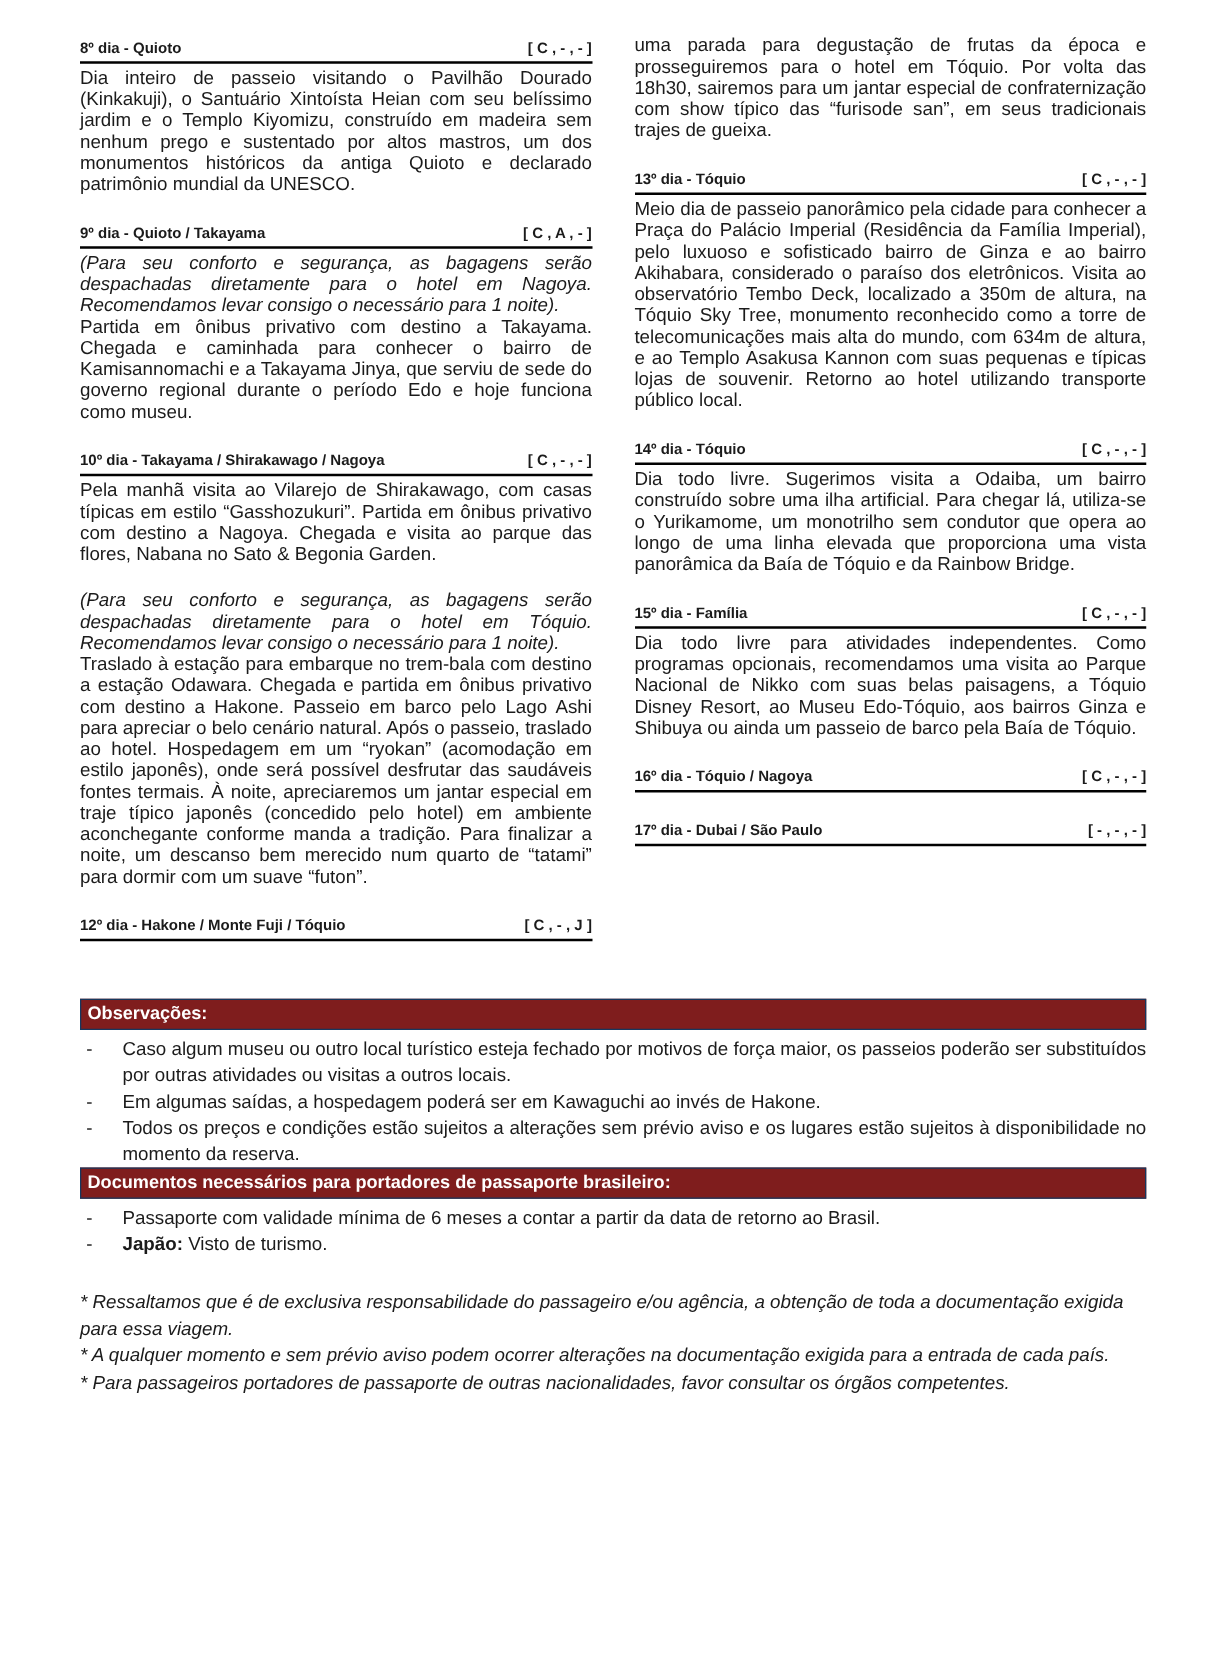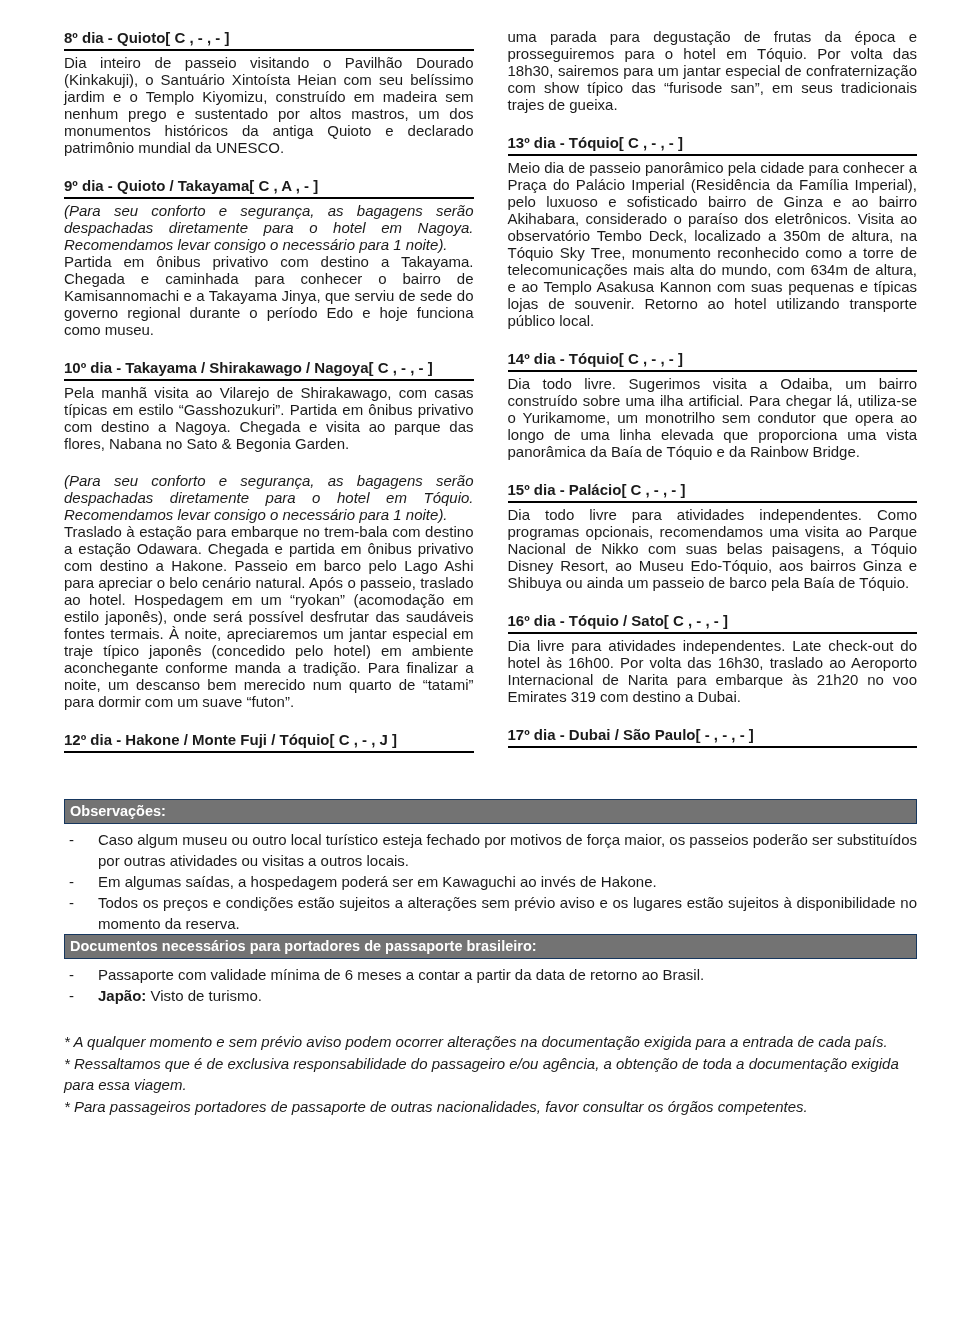"8º dia - Quioto" .day-header { font-size: 15px -> 12px; justify-content: flex-start -> space-between }
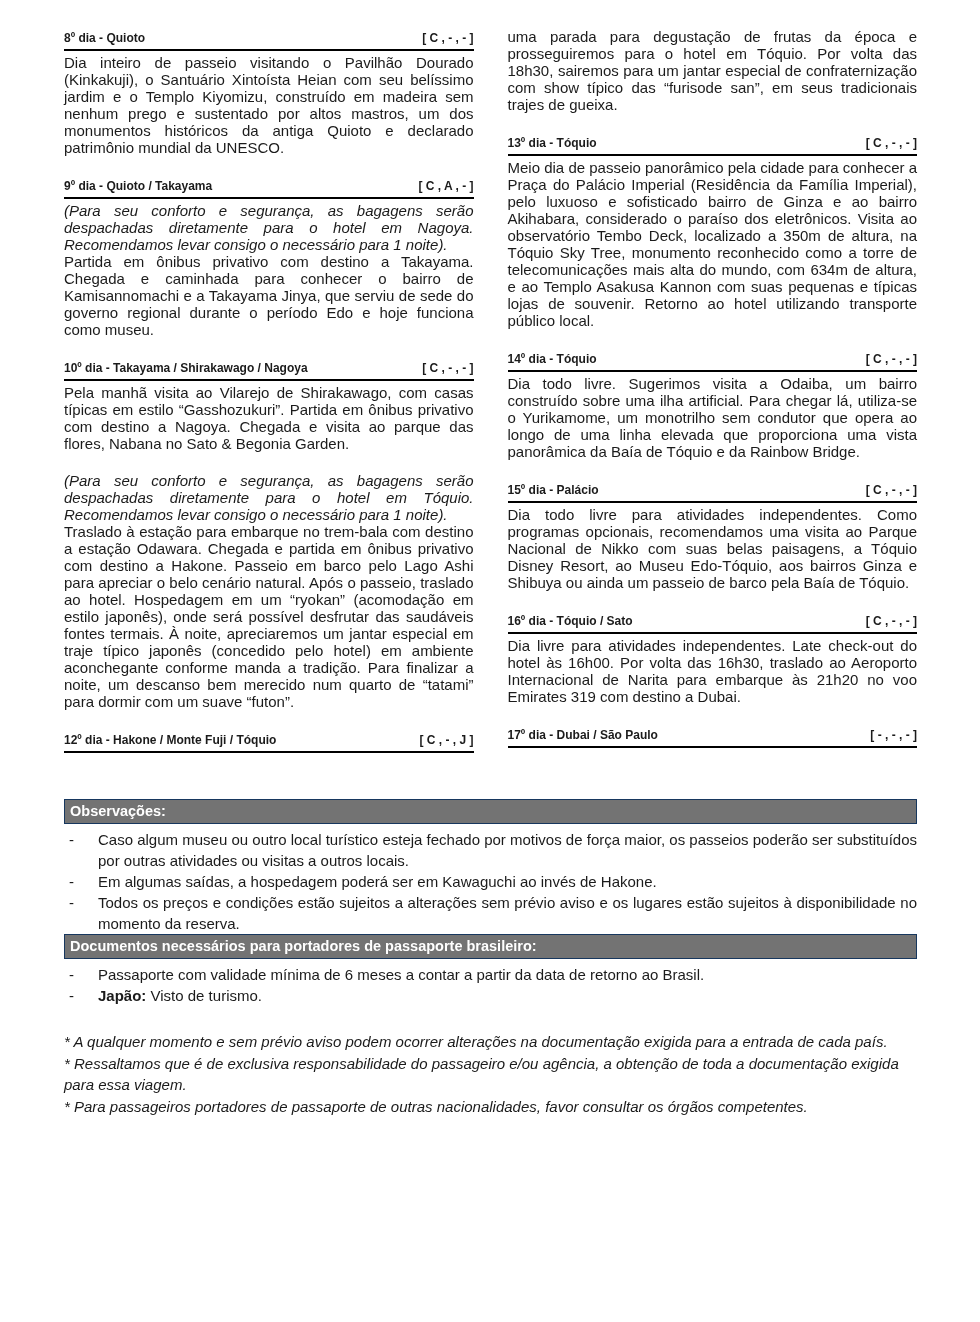"15º dia - Palácio" span.day-title { text: Palácio -> Família }
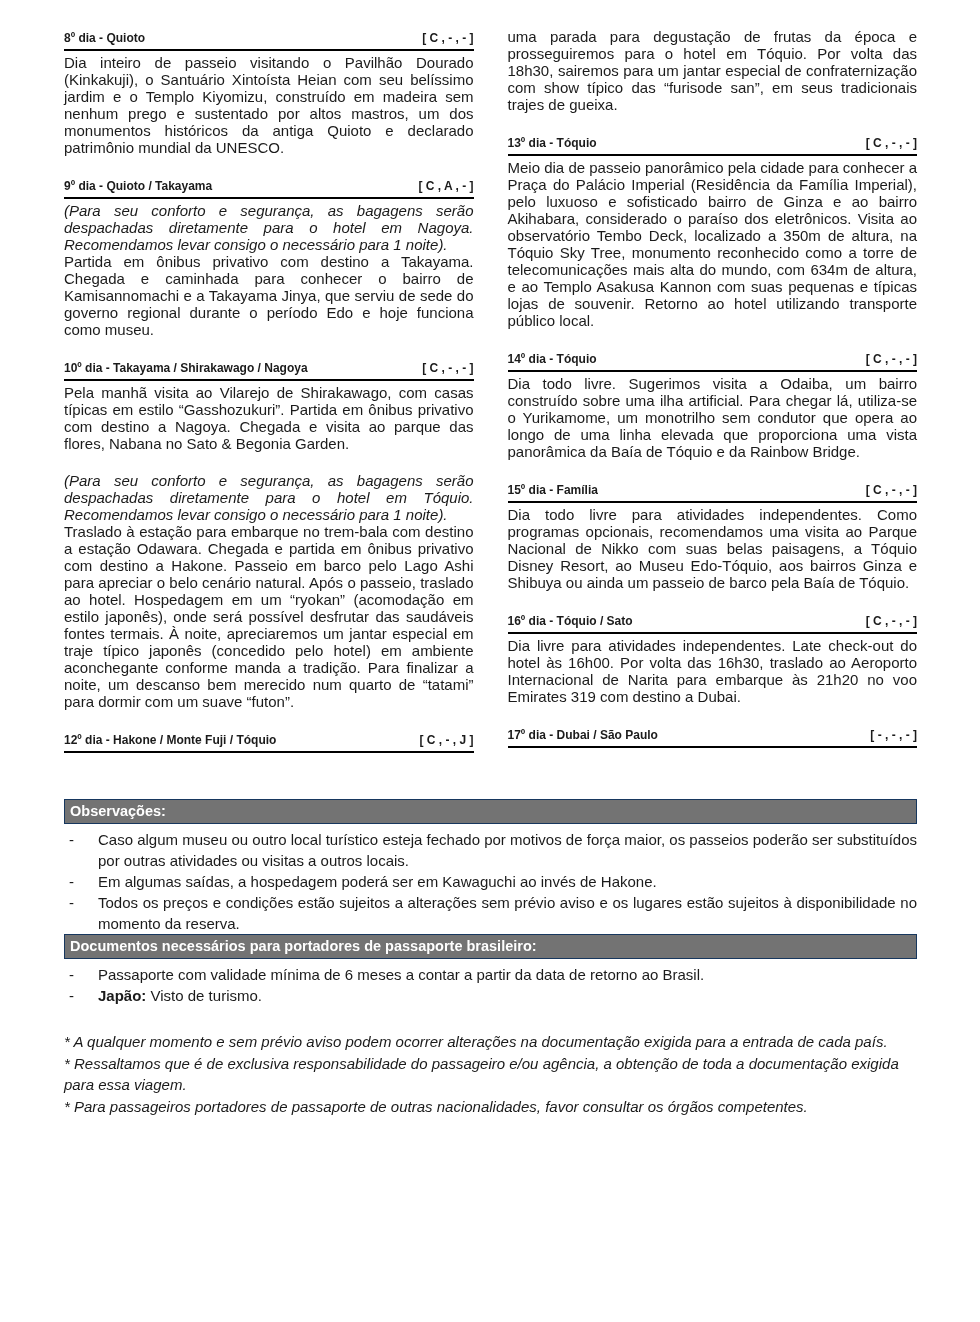"16º dia - Tóquio /" span.day-title { text: Sato -> Nagoya }
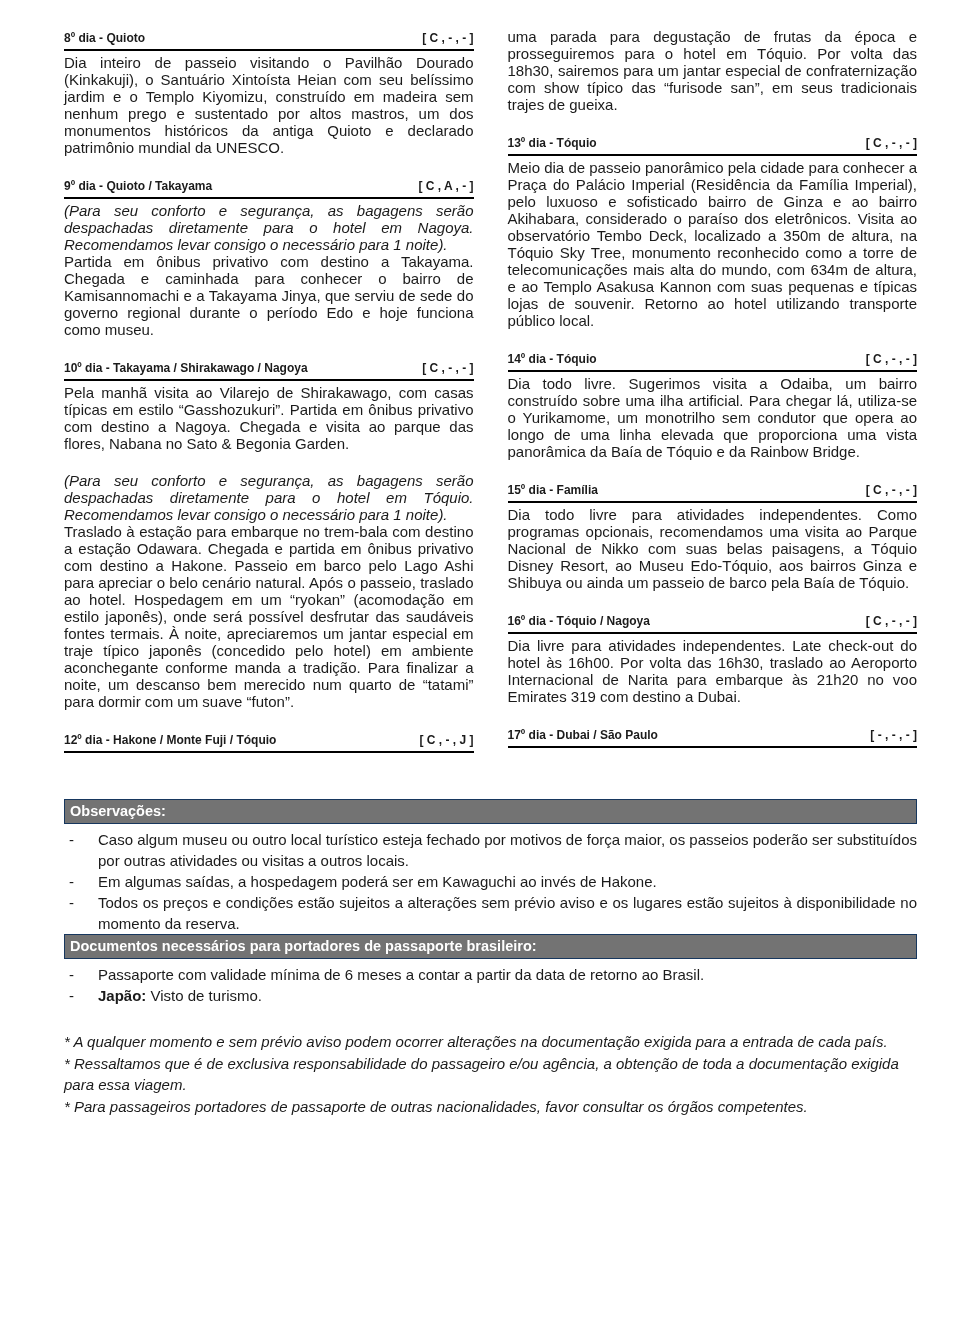"Dia livre para atividades independentes." p.day-text { html: <p>Dia livre para atividades independentes. Late check-out do hotel às 16h00. Por volta das 16h30, traslado ao Aeroporto Internacional de Narita para embarque às 21h20 no voo Emirates 319 com destino a Dubai.</p> -> none }
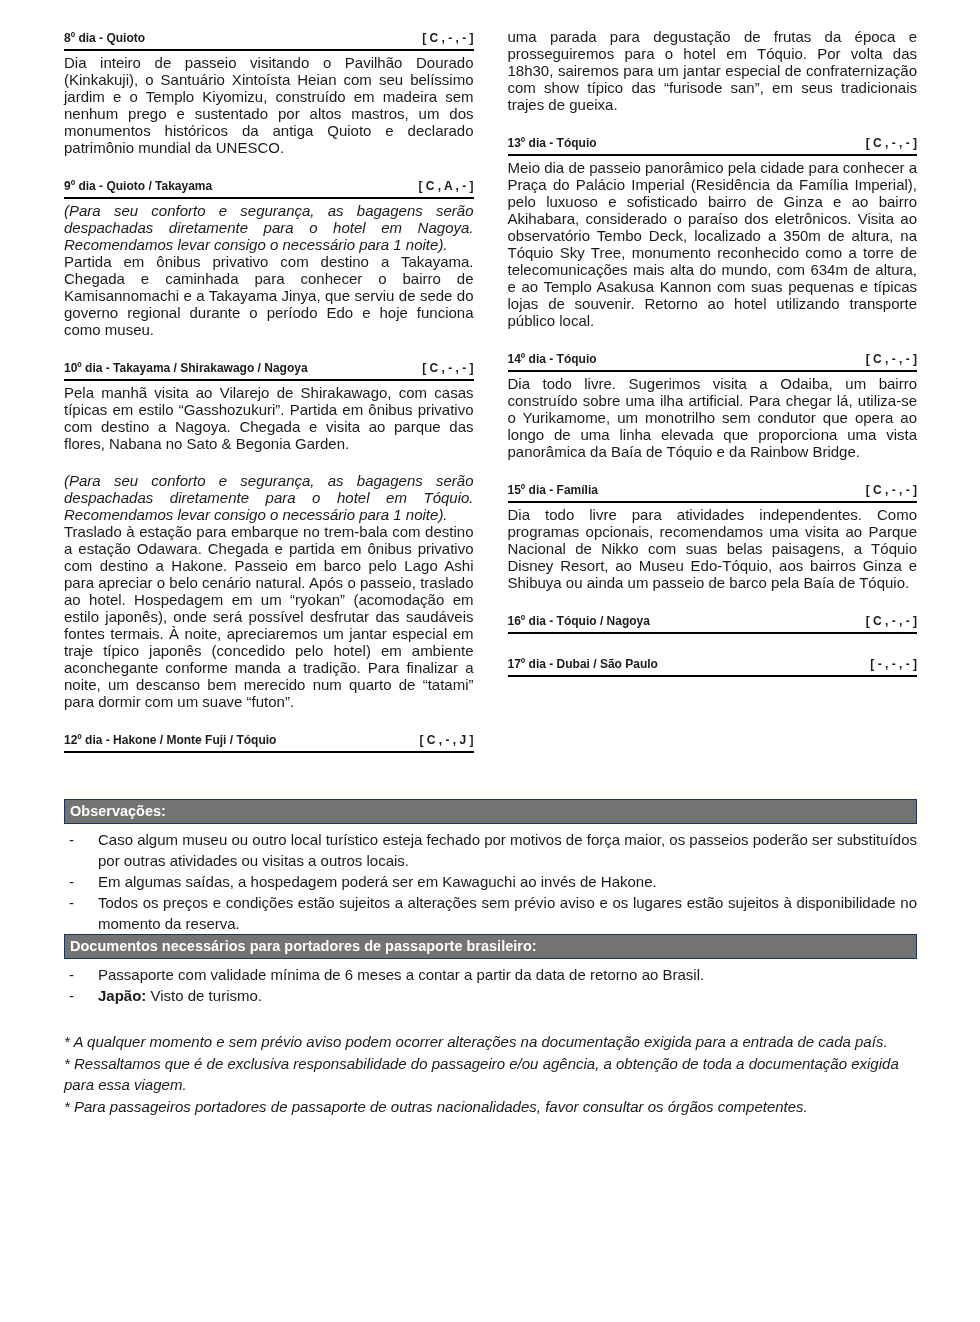"Observações:" .band { background: #737373 -> #7f1d1d }
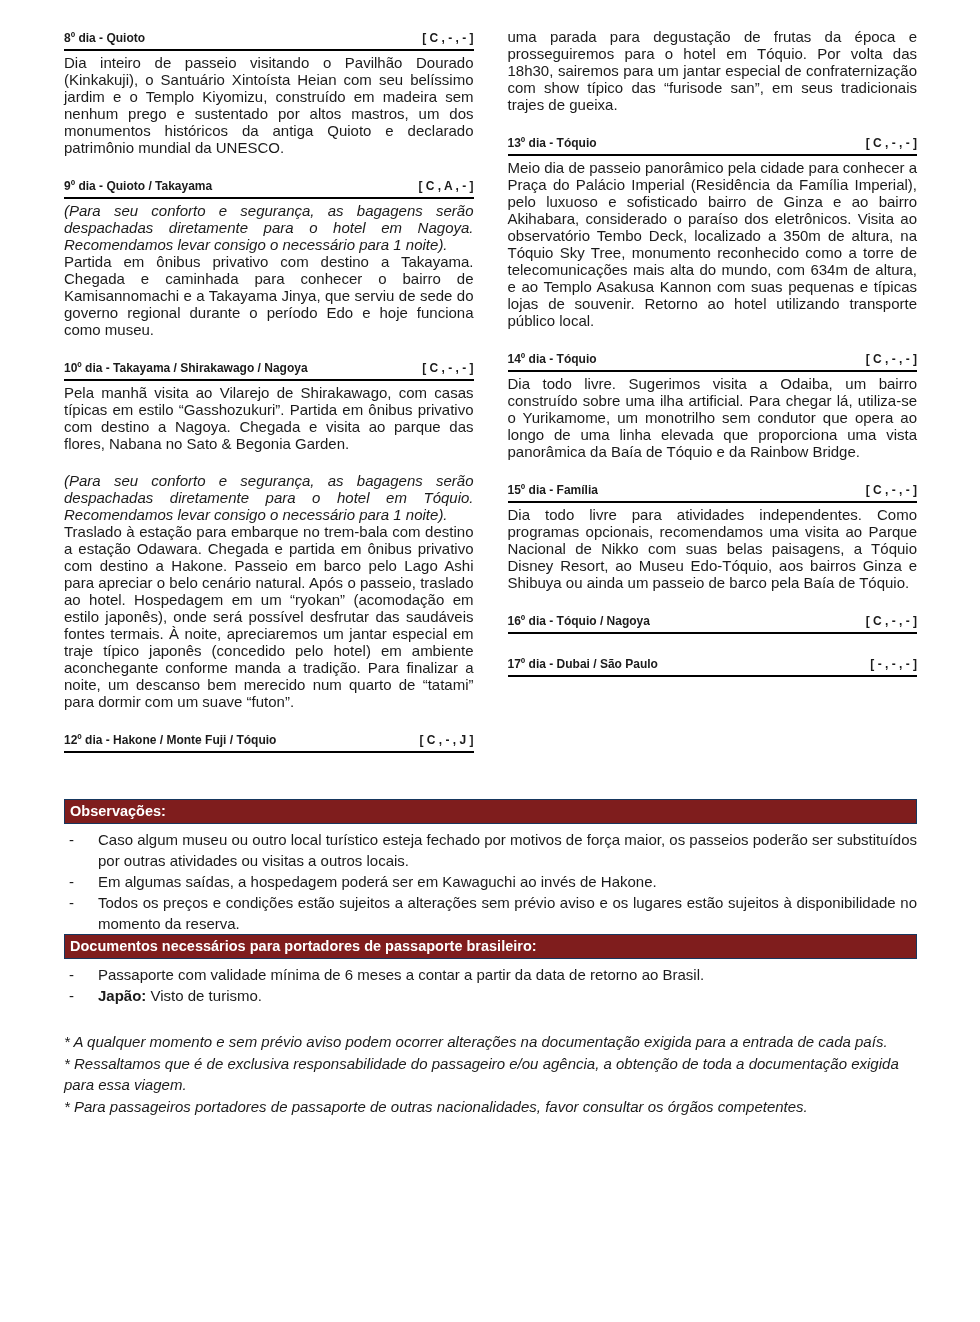"* A qualquer momento e" p.footnote { order: before "* Ressaltamos que é de" -> after "* Ressaltamos que é de" }
